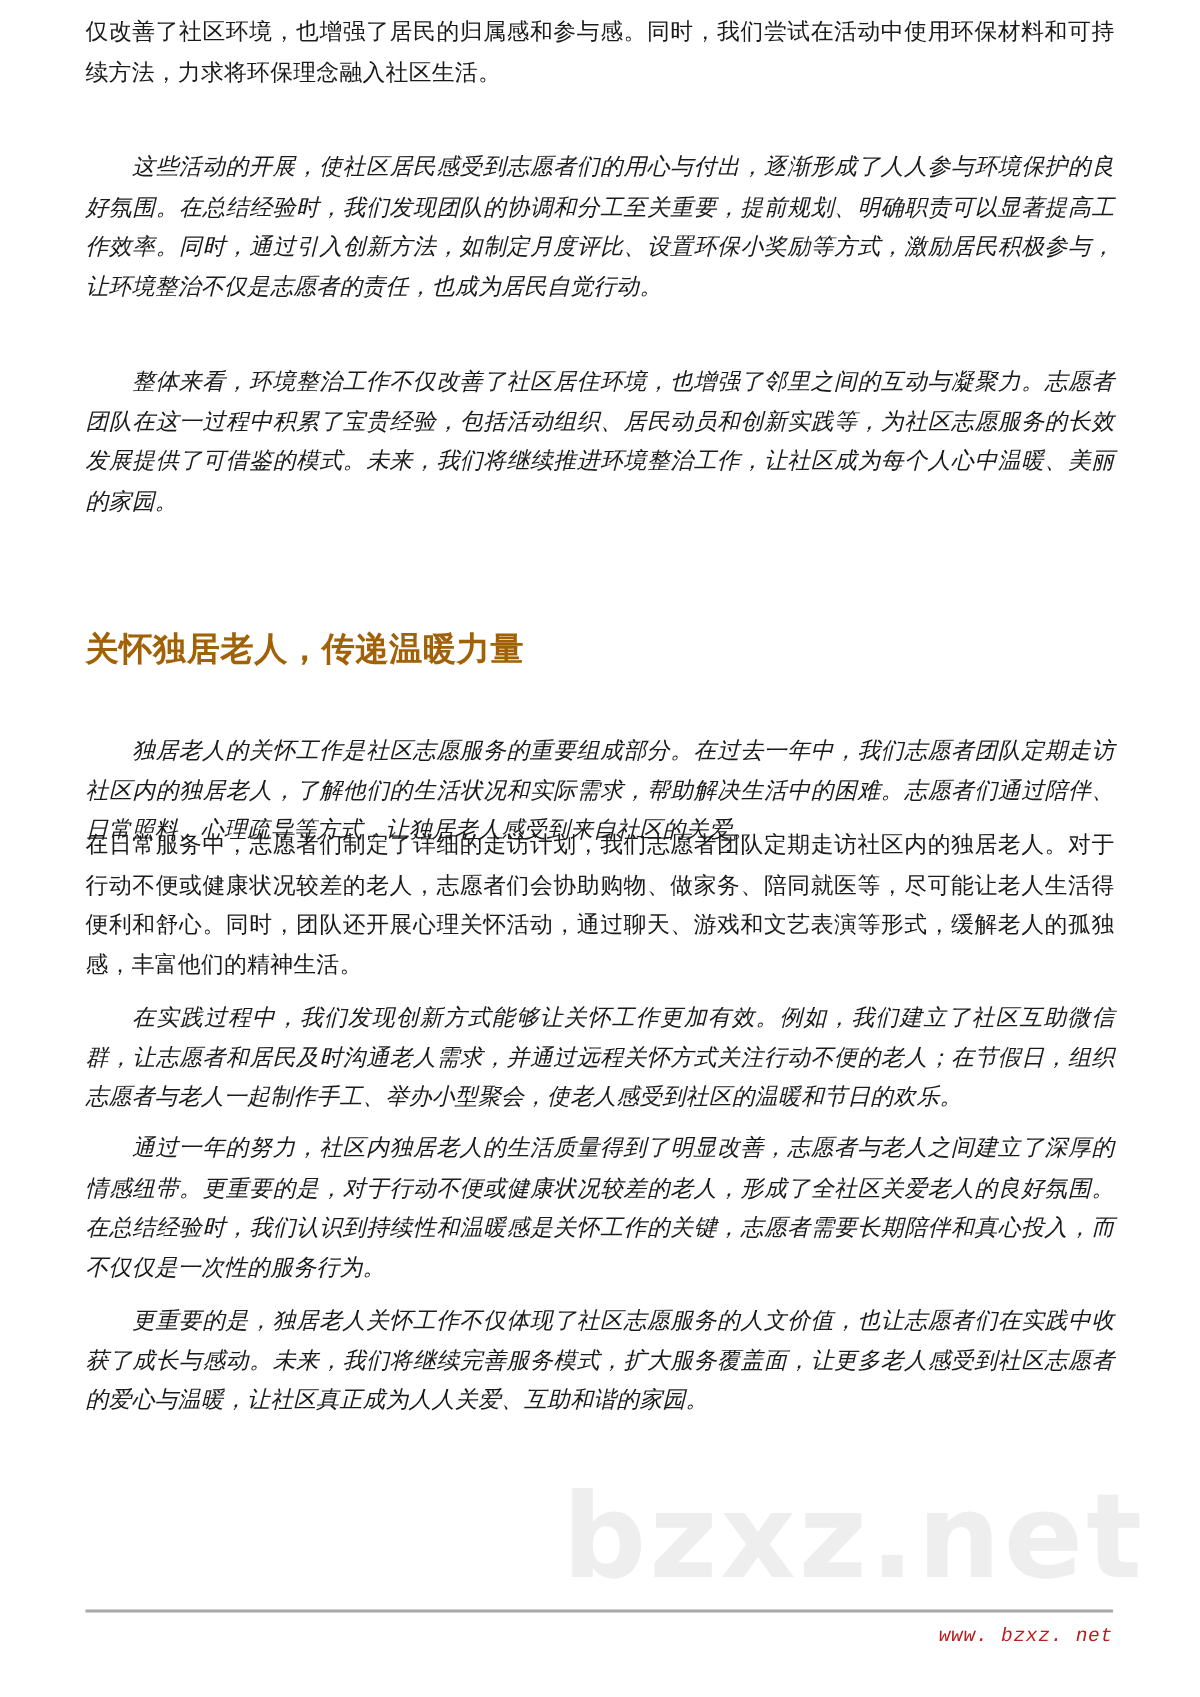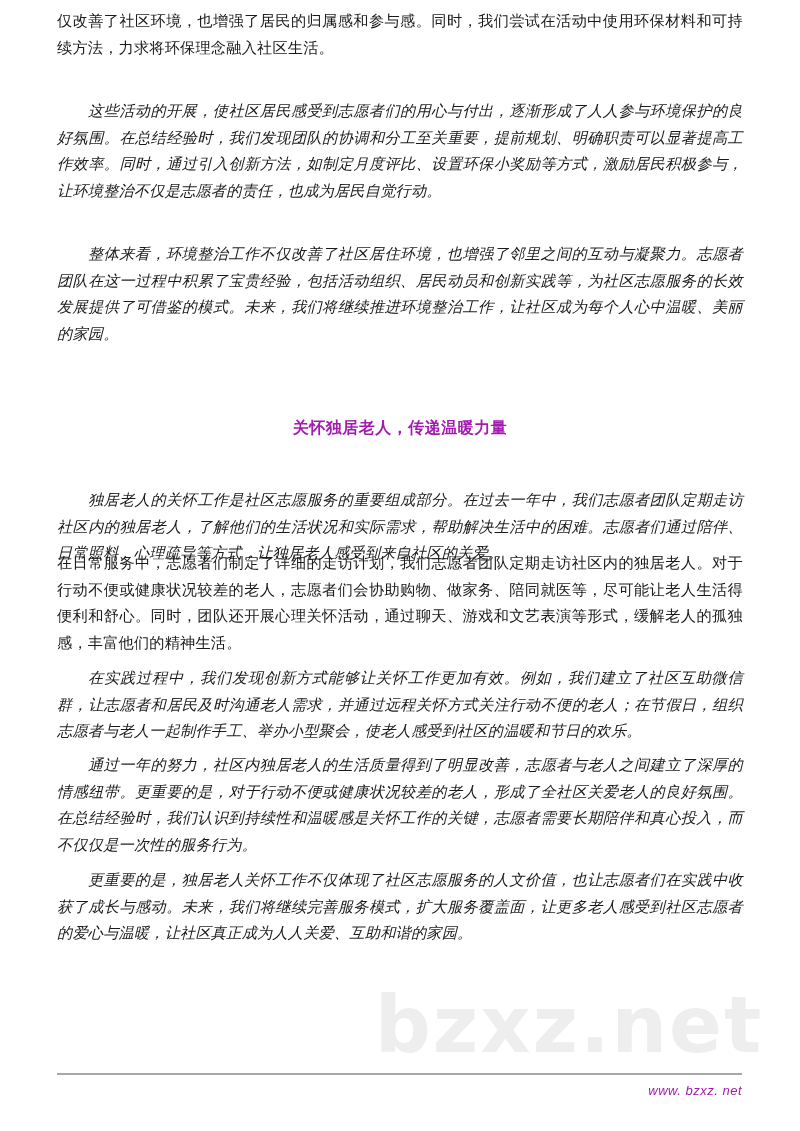"关怀独居老人，传递温暖力量" .section-title { color: #a21caf -> #a16207; font-size: 16px -> 22px; text-align: center -> left }
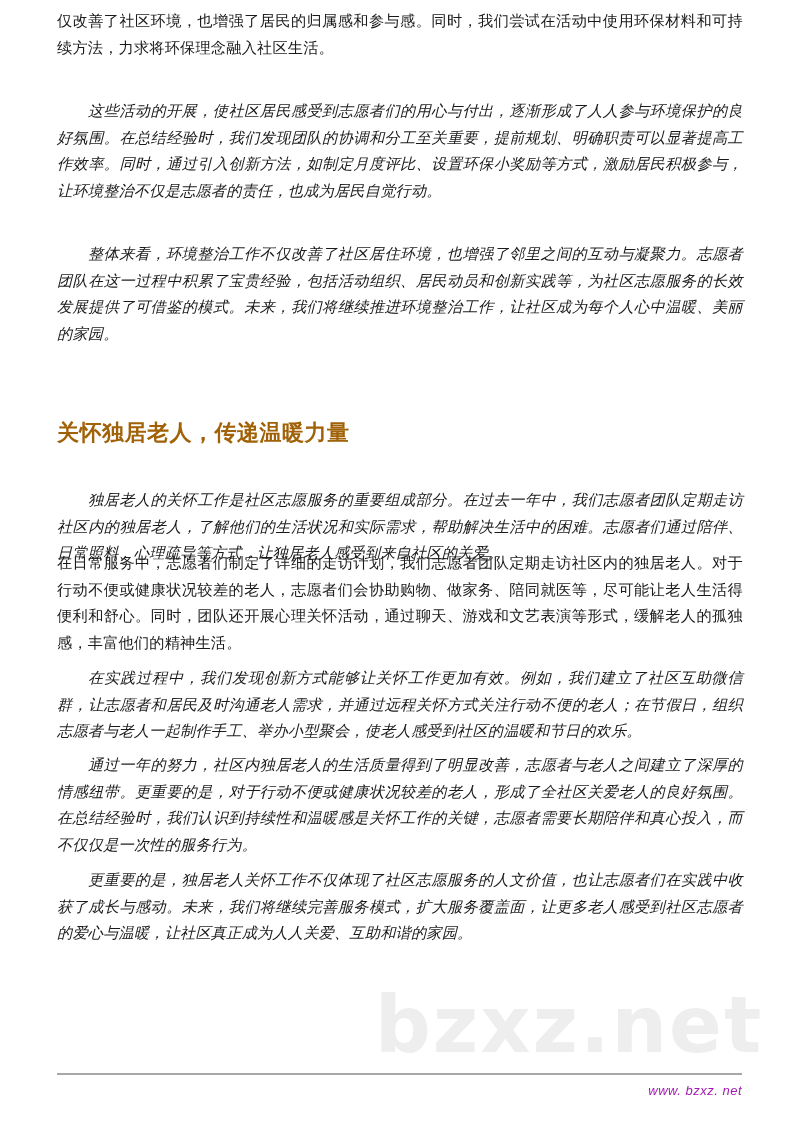"www. bzxz. net" .footer-url { color: #a21caf -> #b91c1c; font-family: Liberation Sans, sans-serif -> Liberation Mono, monospace }
